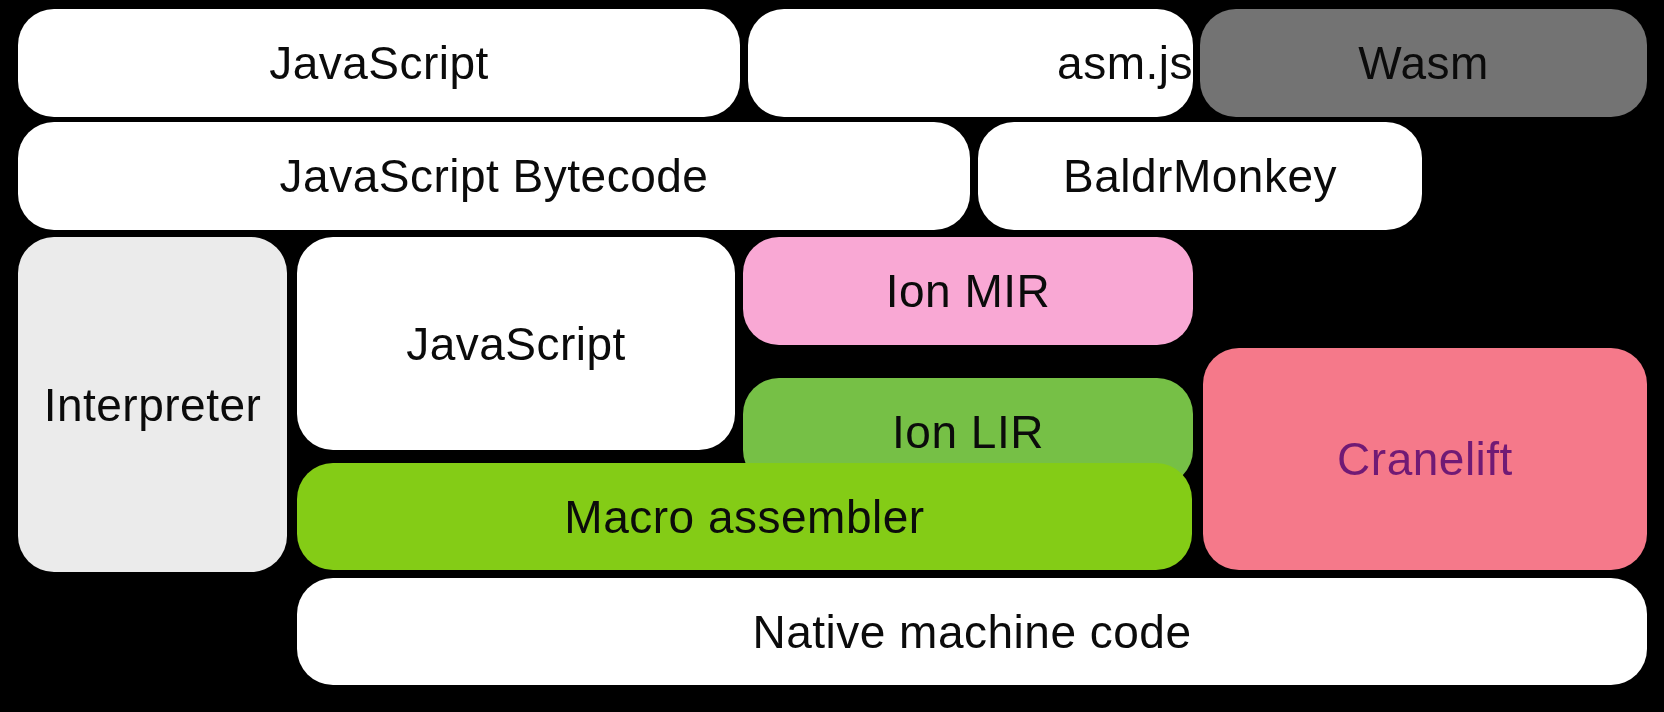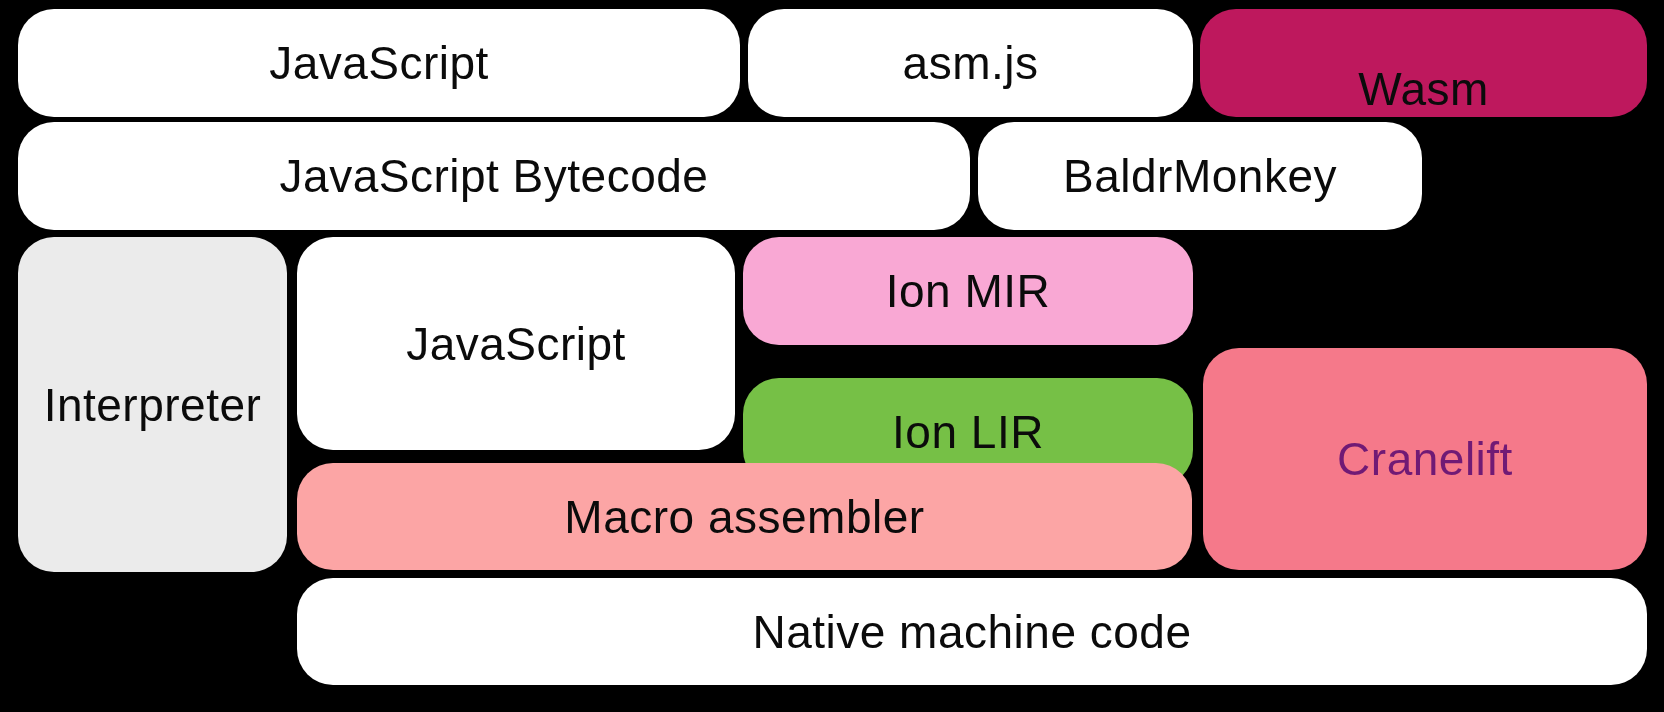"asm.js" div.box { justify-content: none -> flex-end }
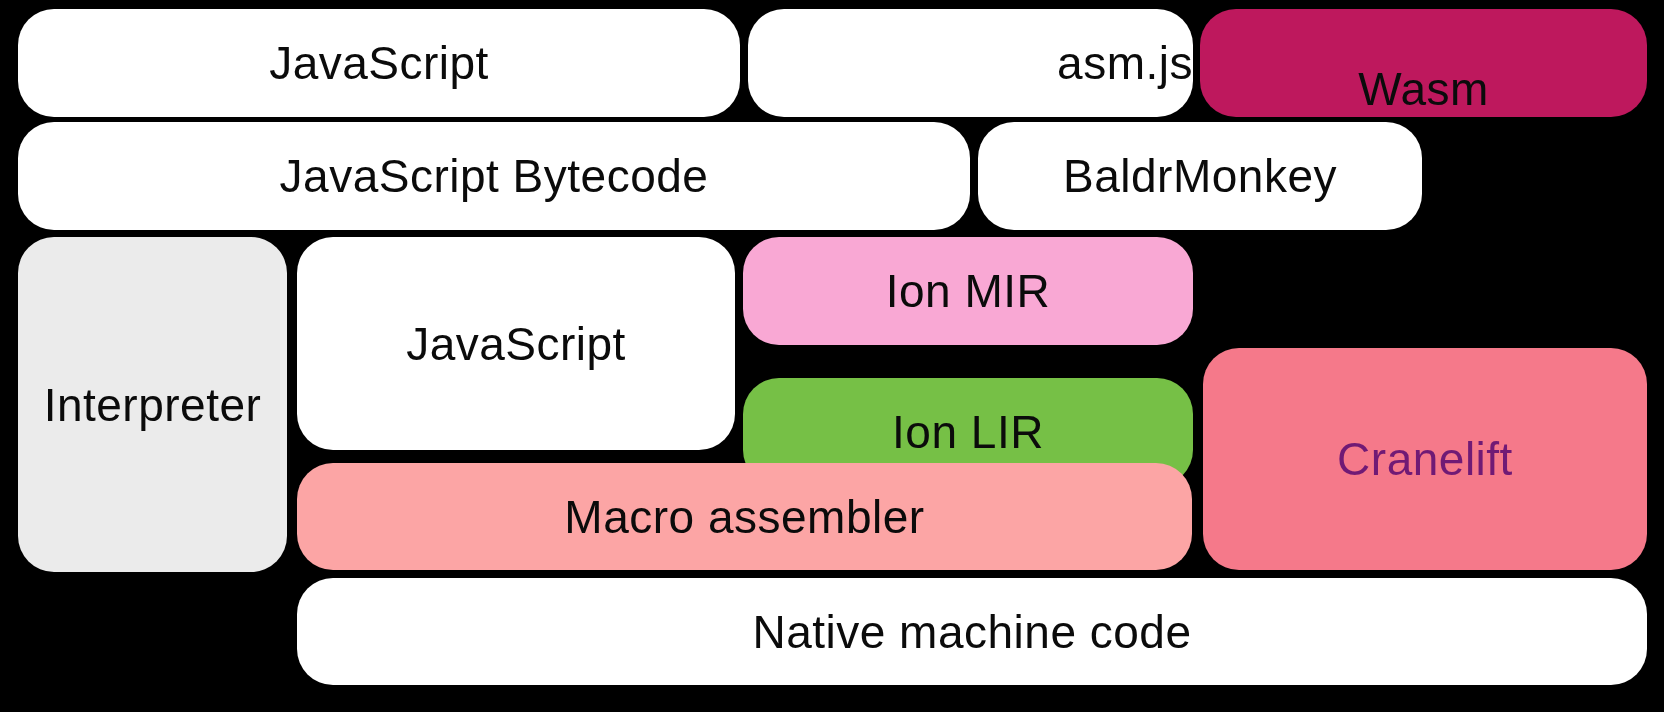"Wasm" div.box { align-items: flex-end -> none; background-color: #be185d -> #737373 }
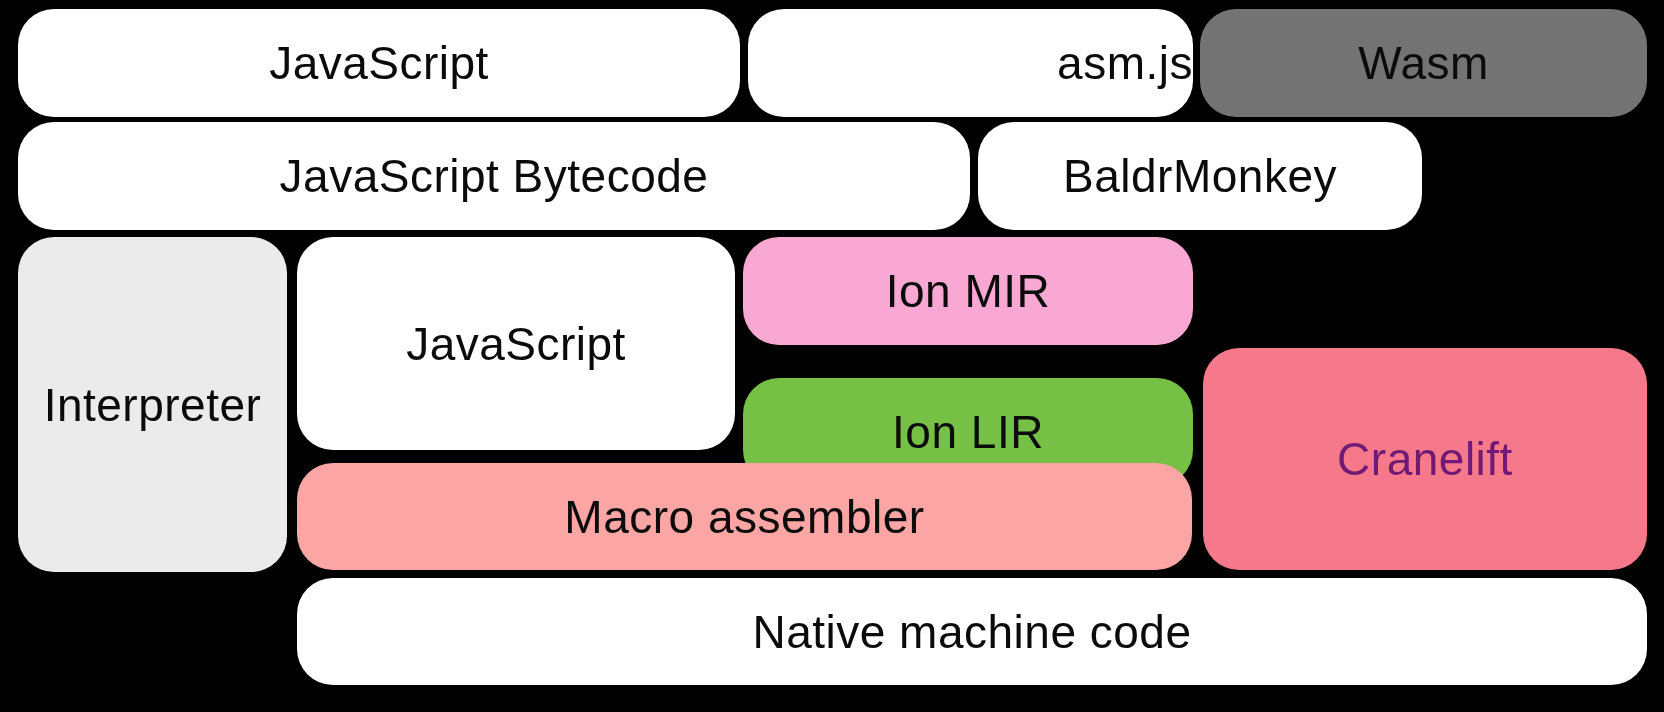"Macro assembler" div.box { background-color: #fca5a5 -> #84cc16 }
